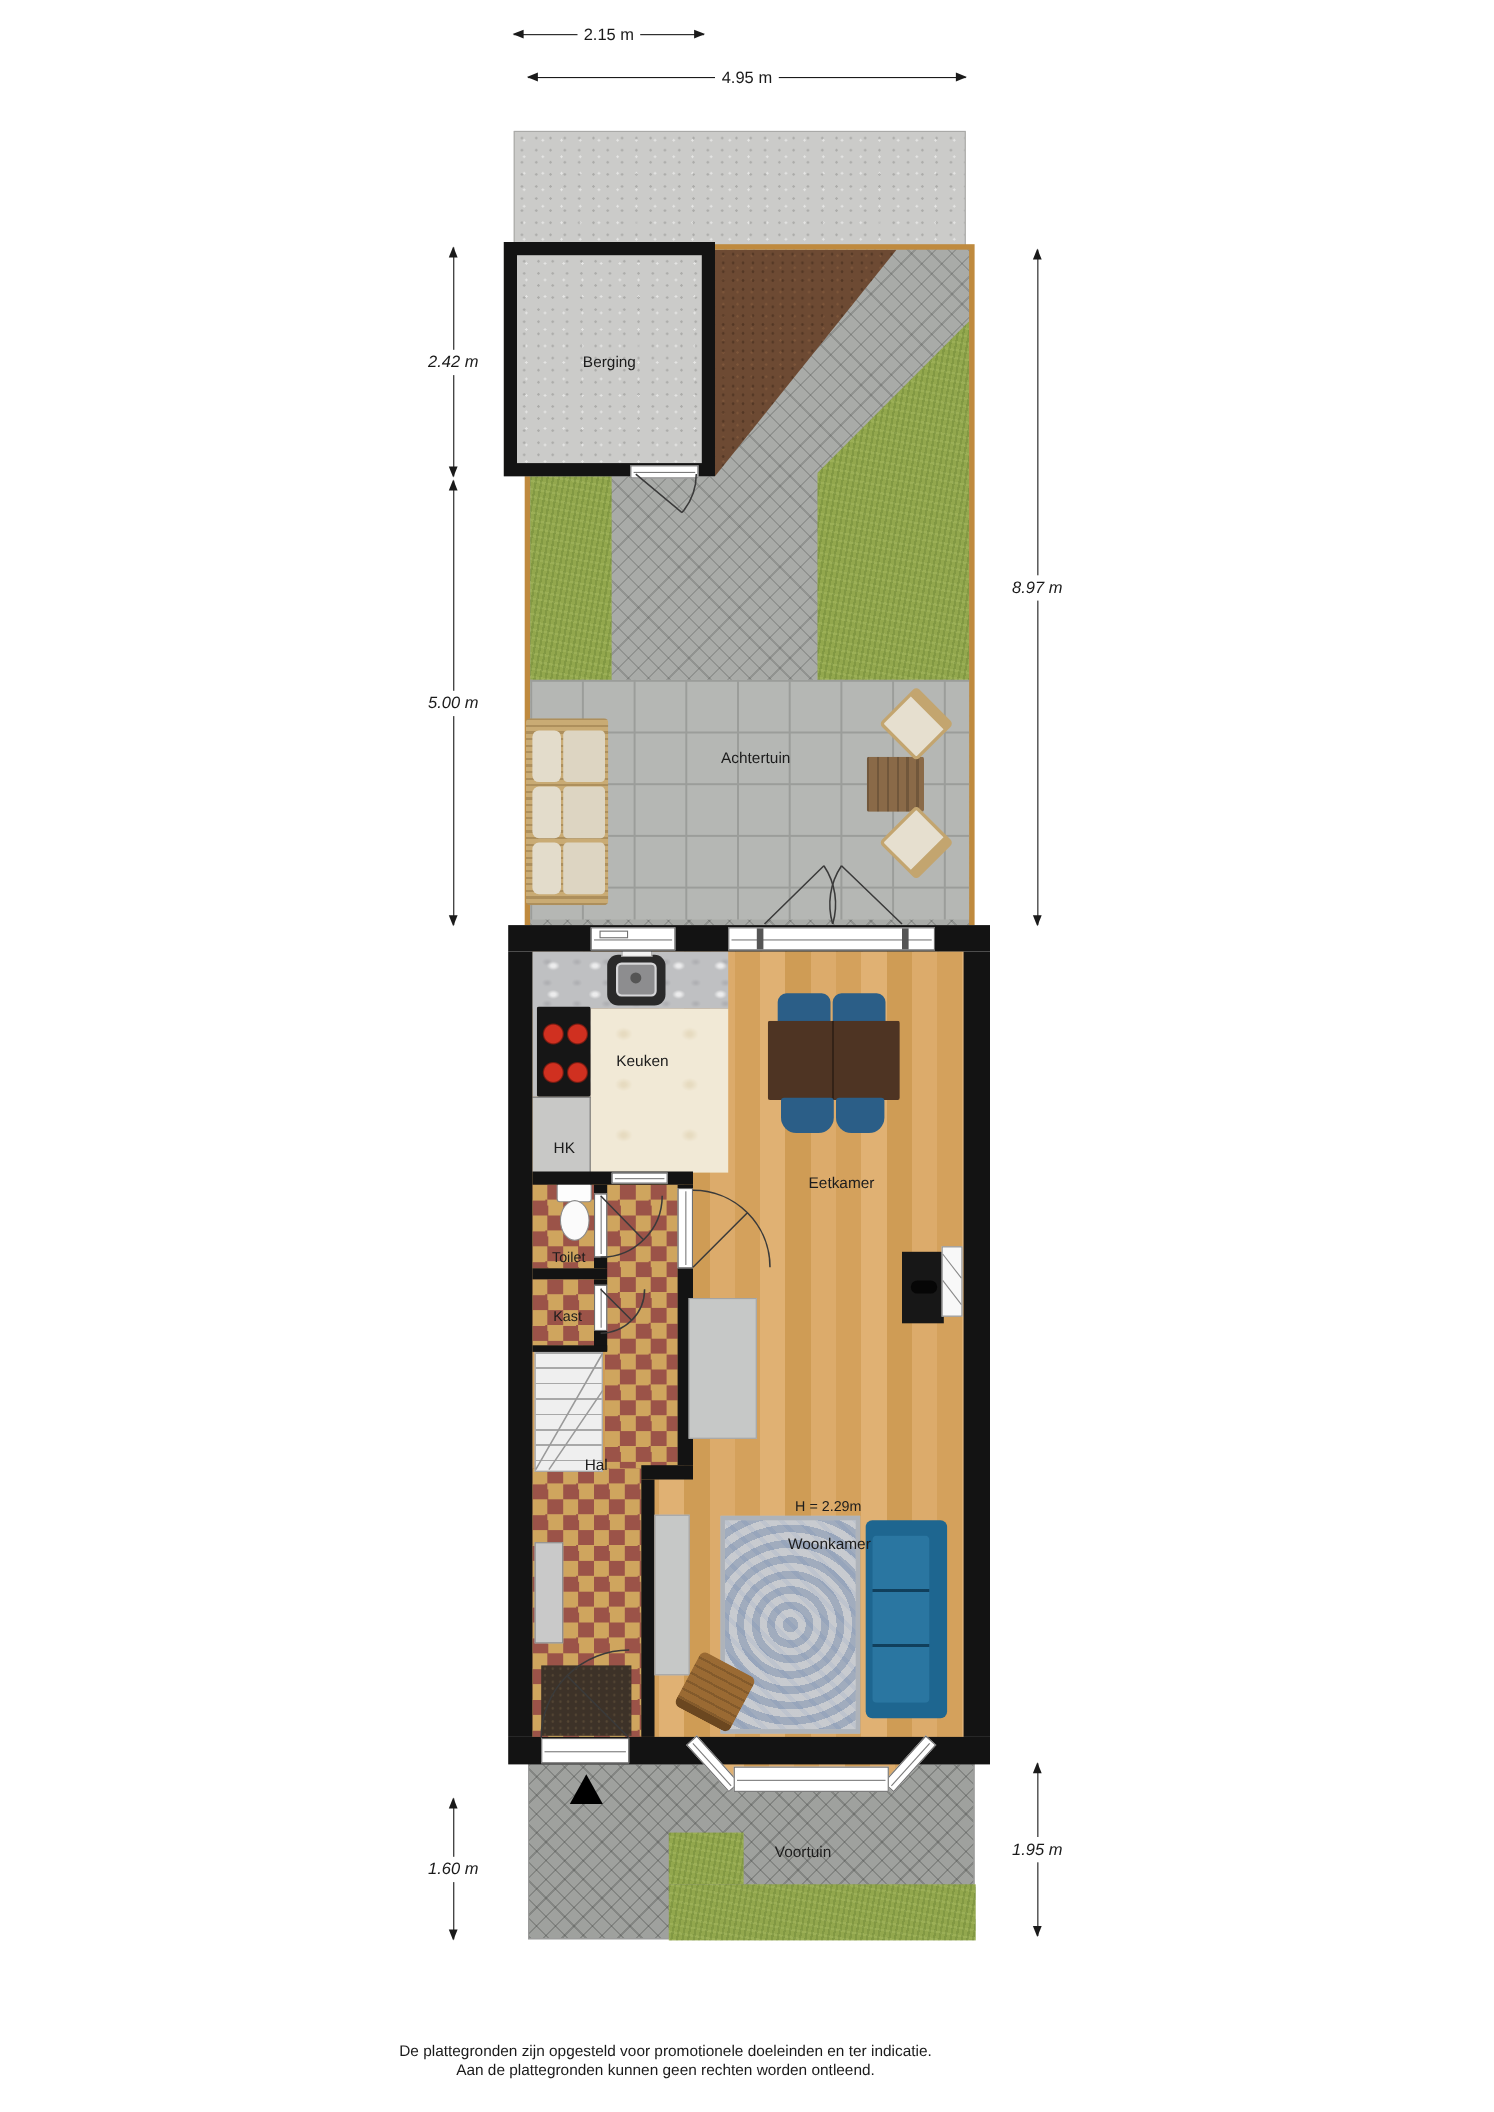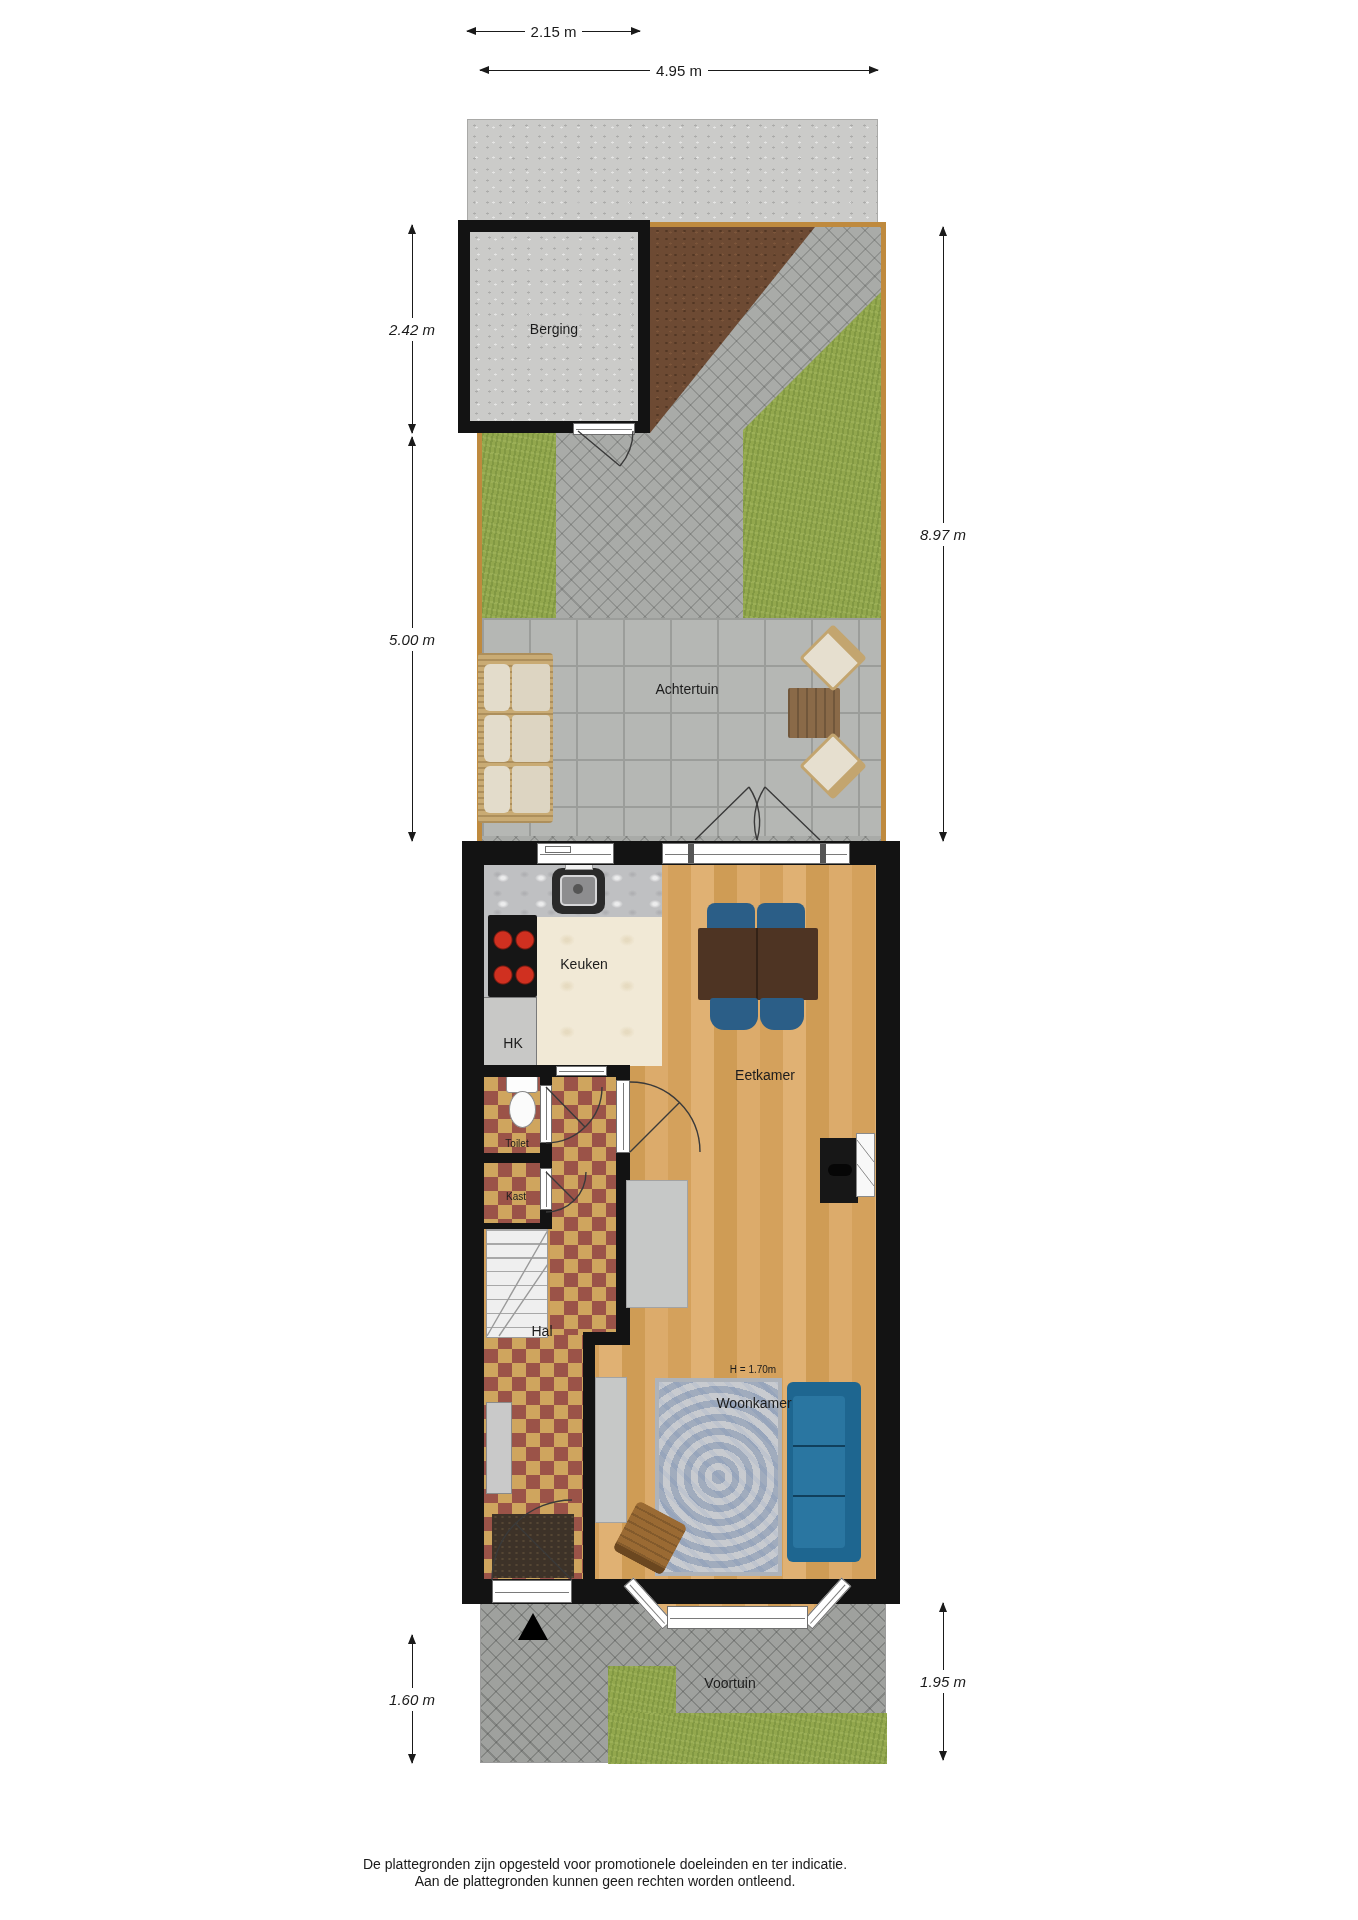"Toilet" .lbl.small { font-size: 10px -> 13px }
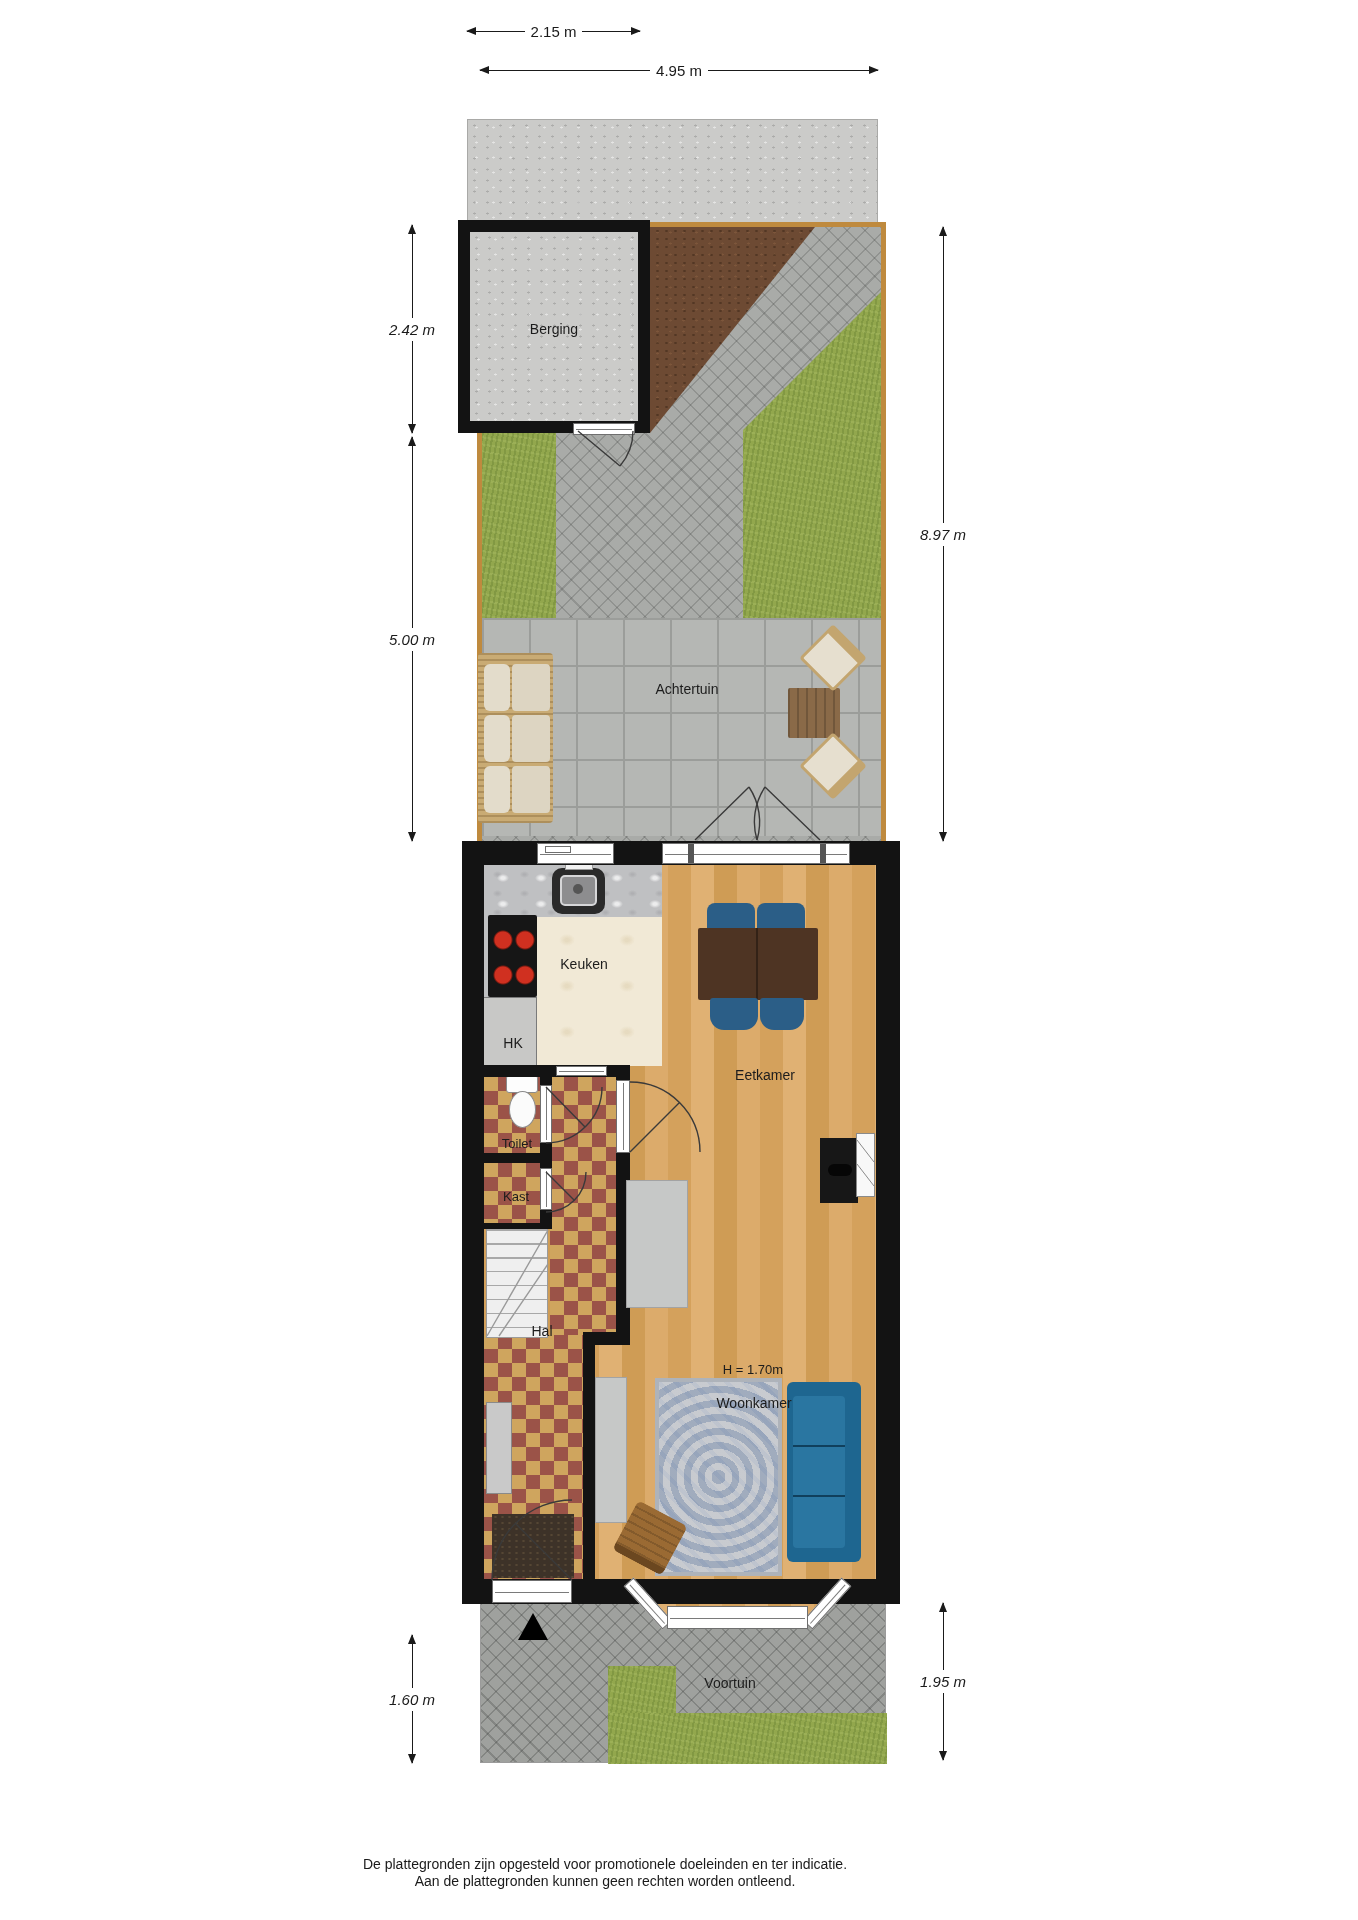"H = 1.70m" div.lbl { text: 1.70m -> 2.29m }
